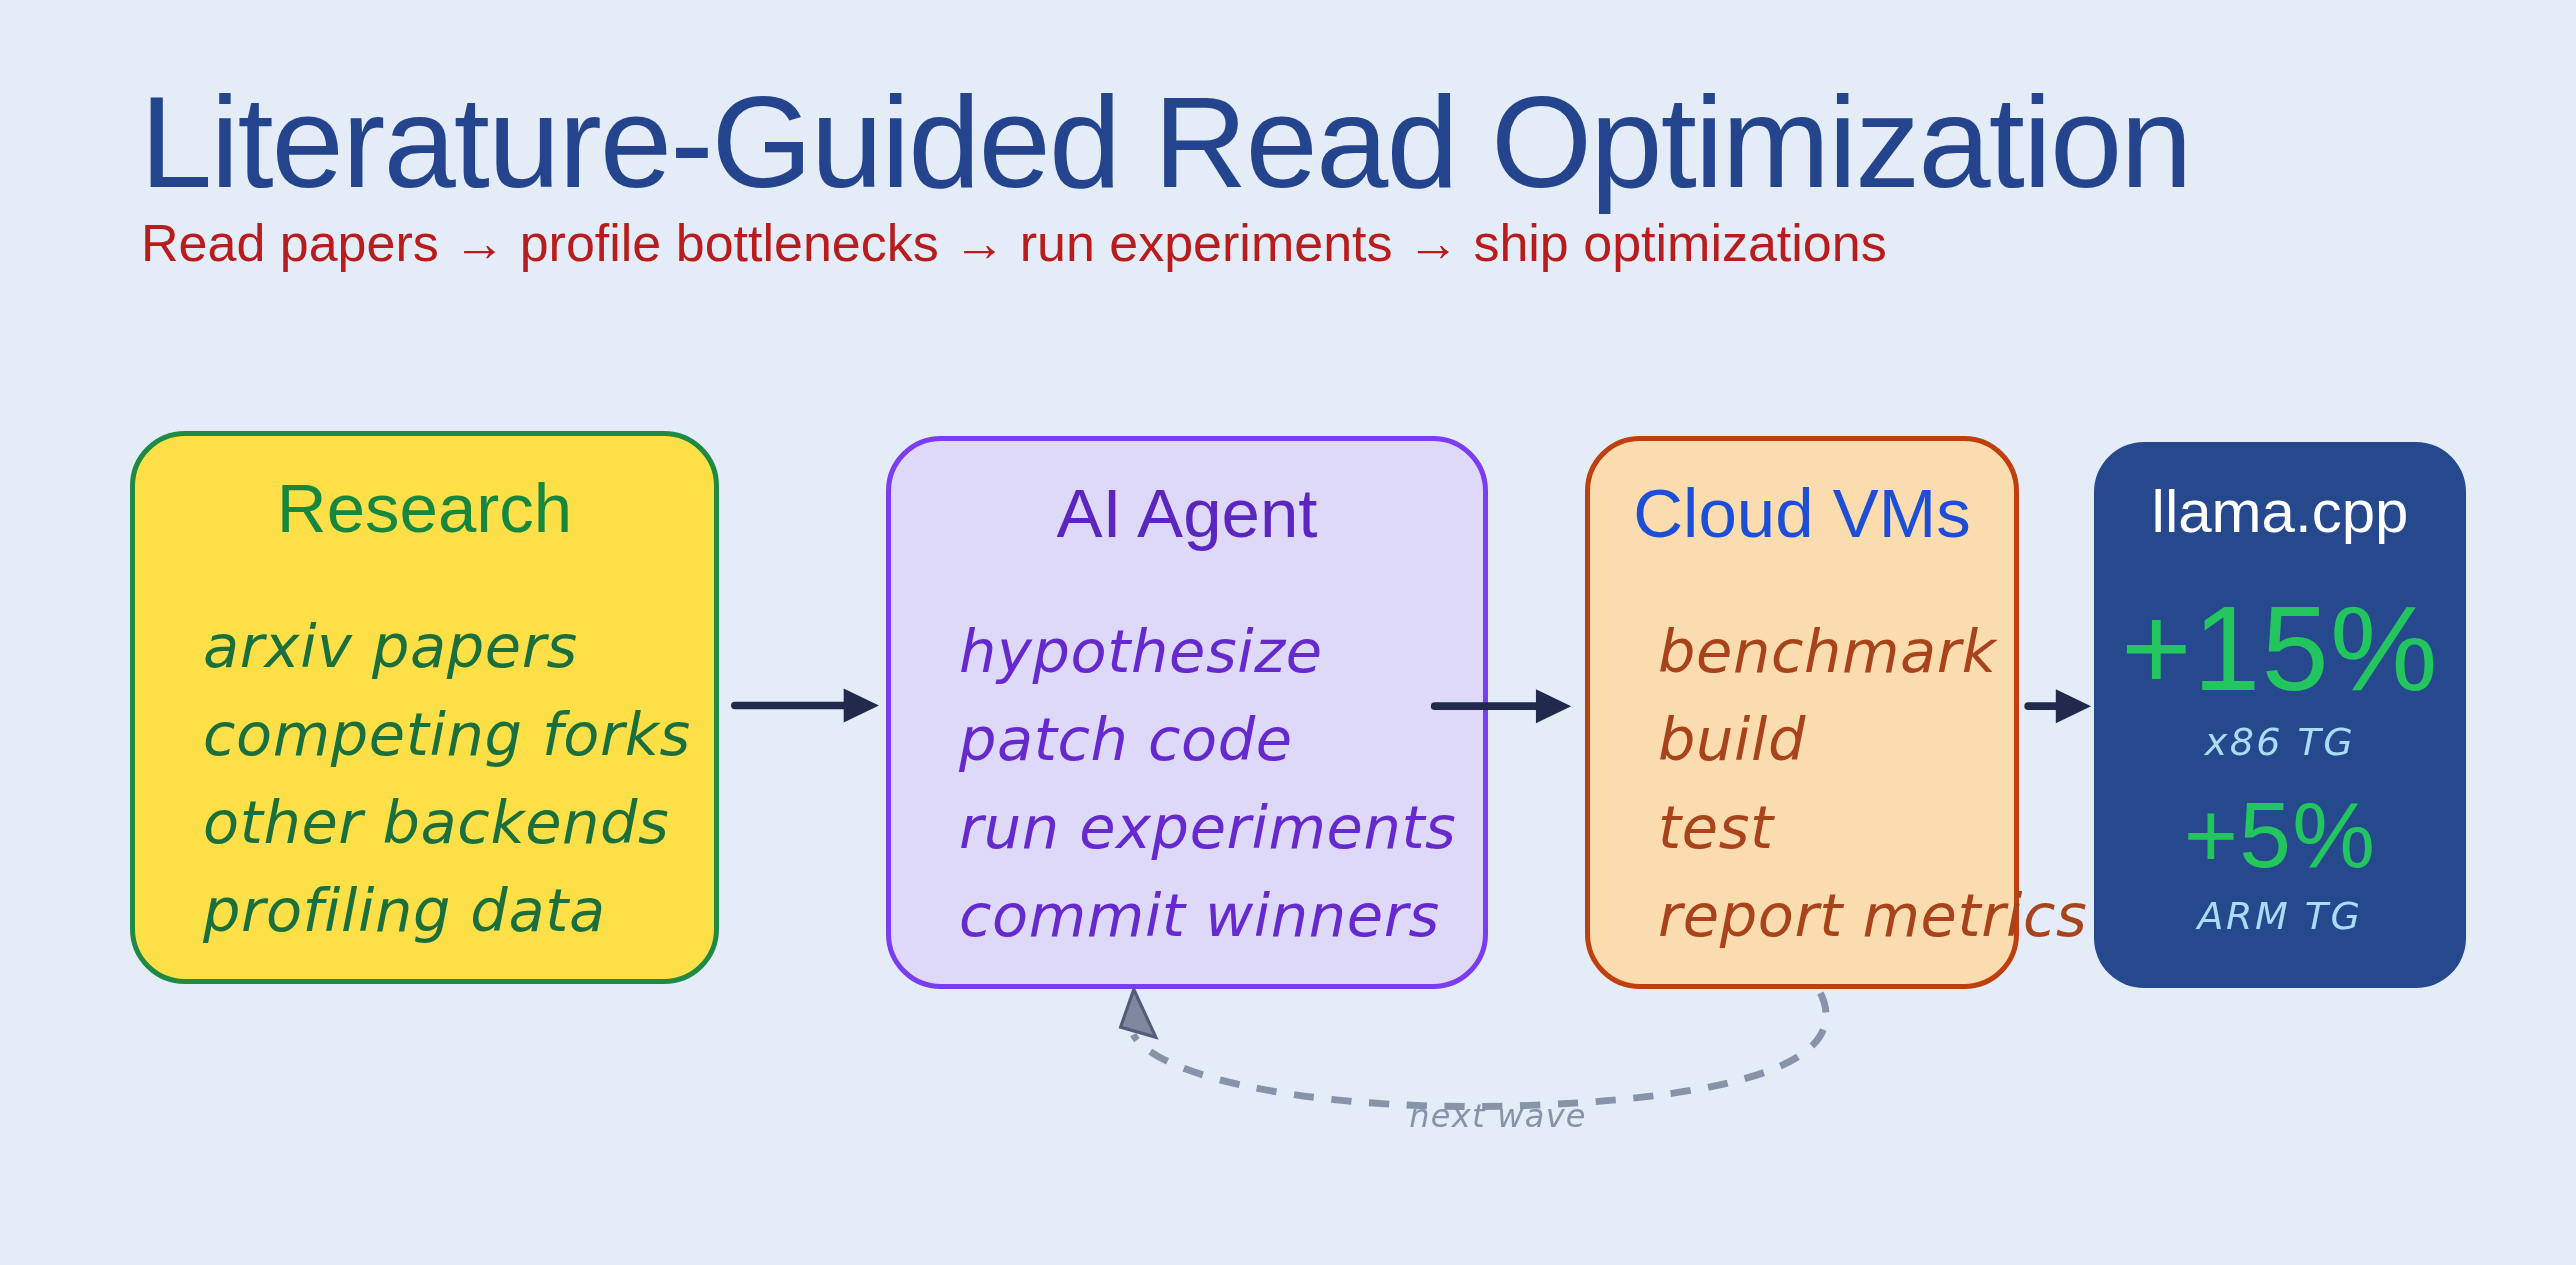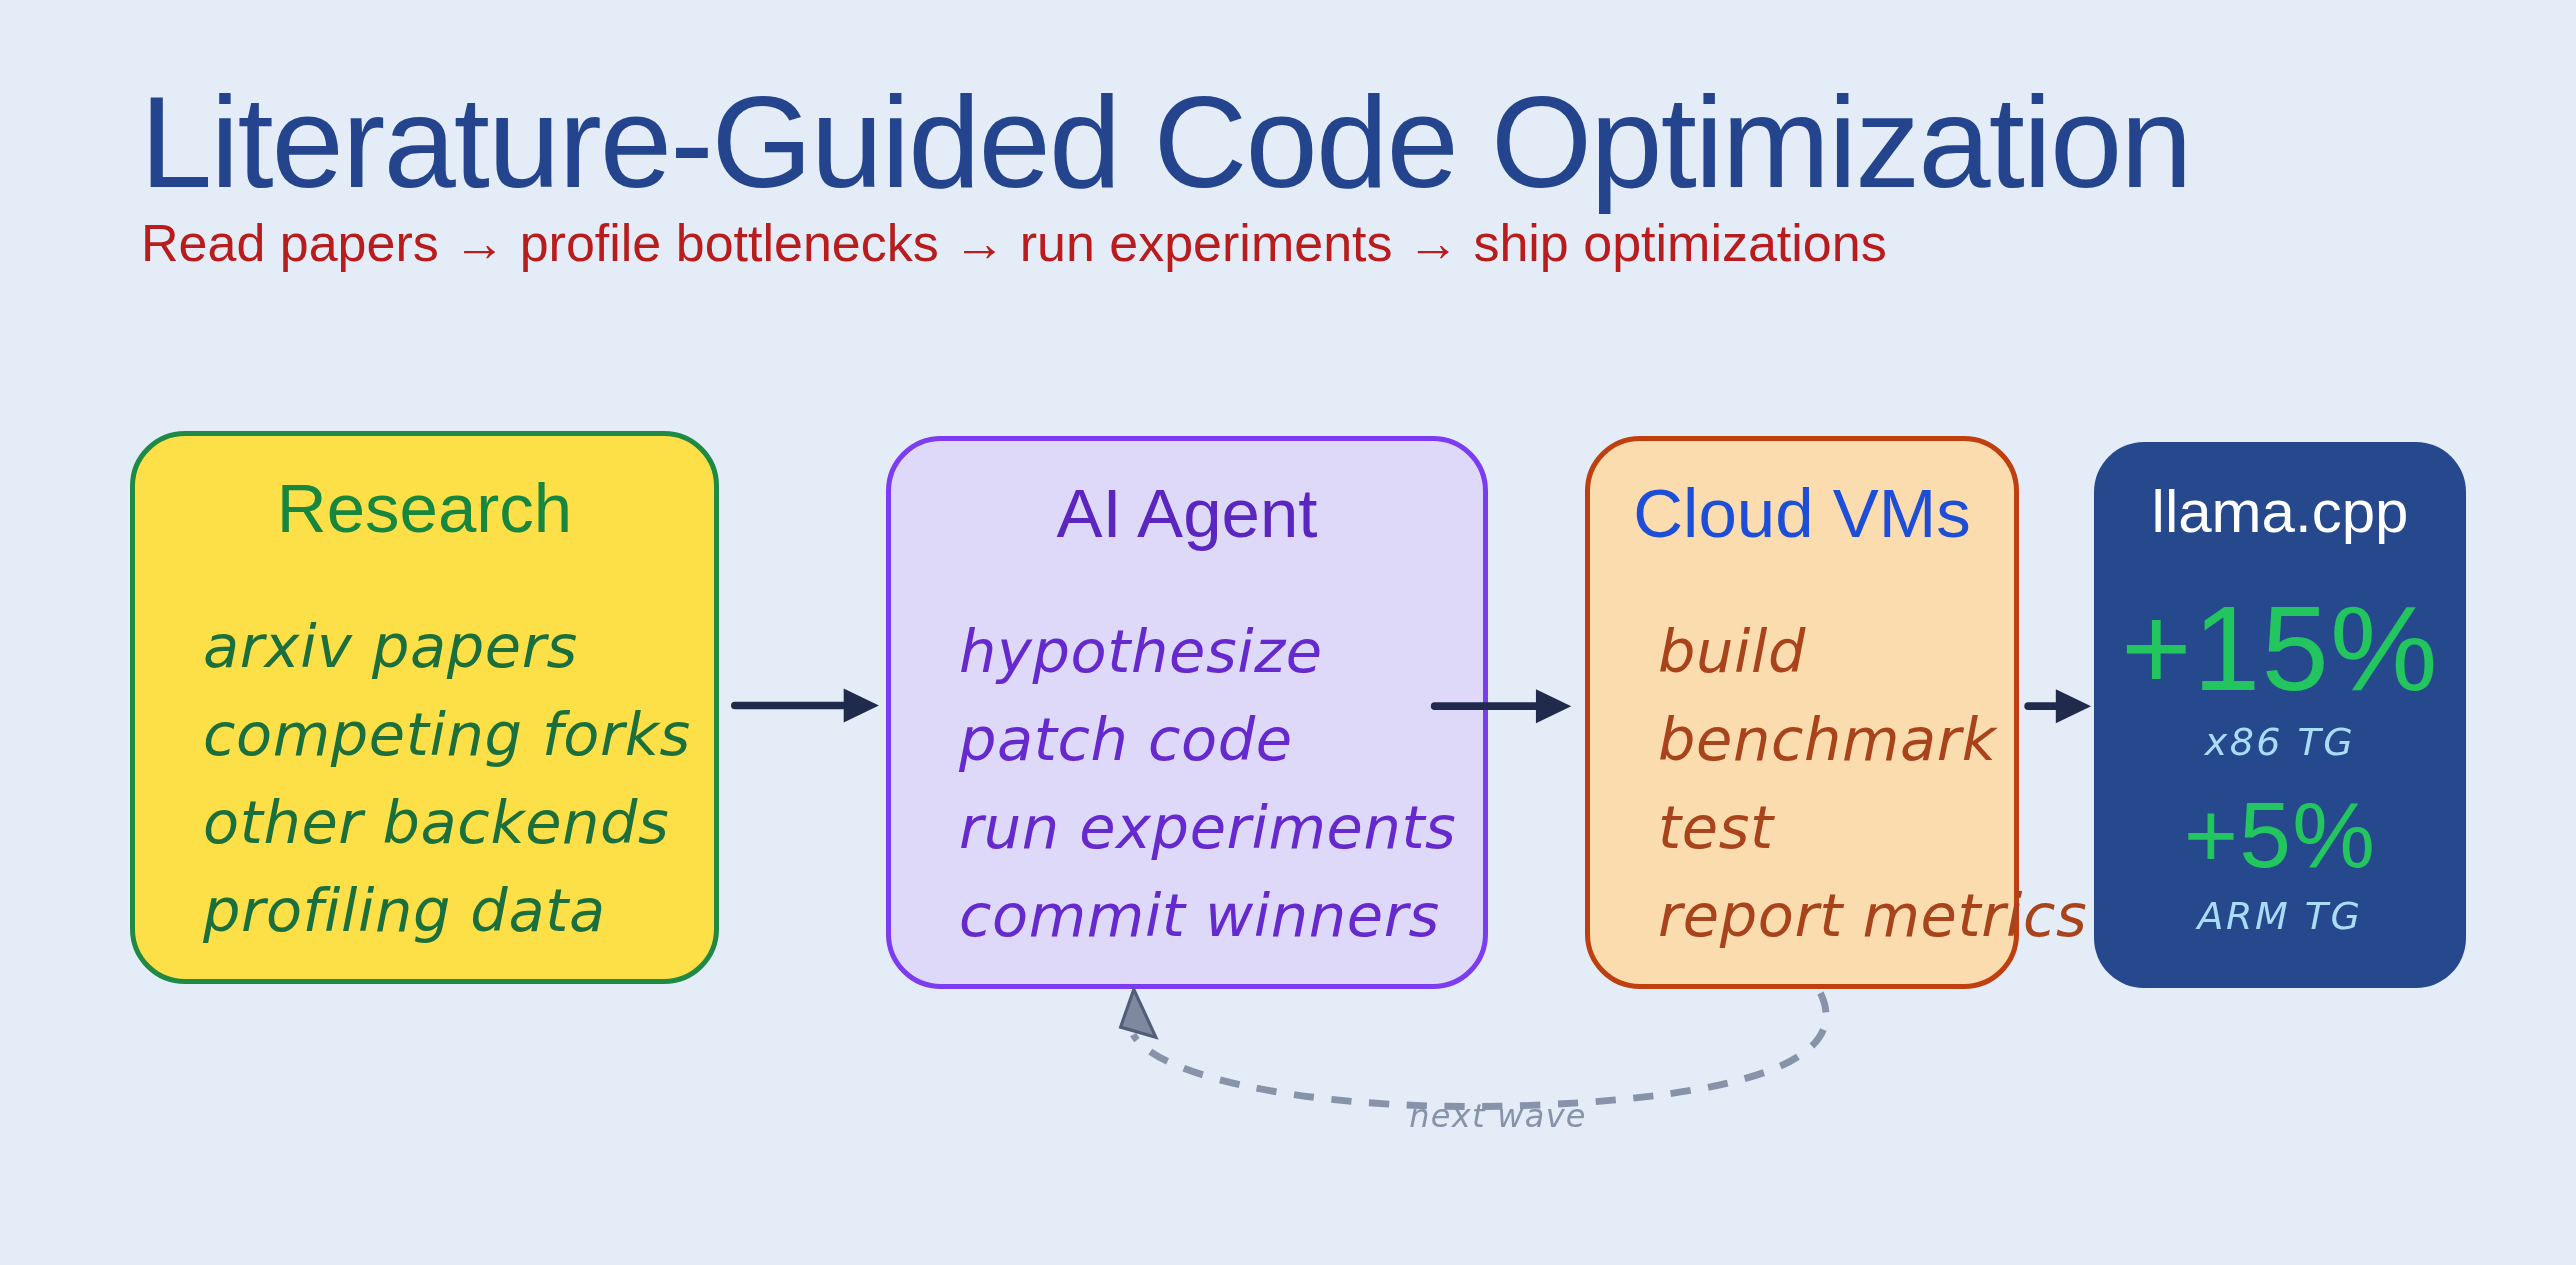"Literature-Guided Code Optimization" div.title { text: Code -> Read }
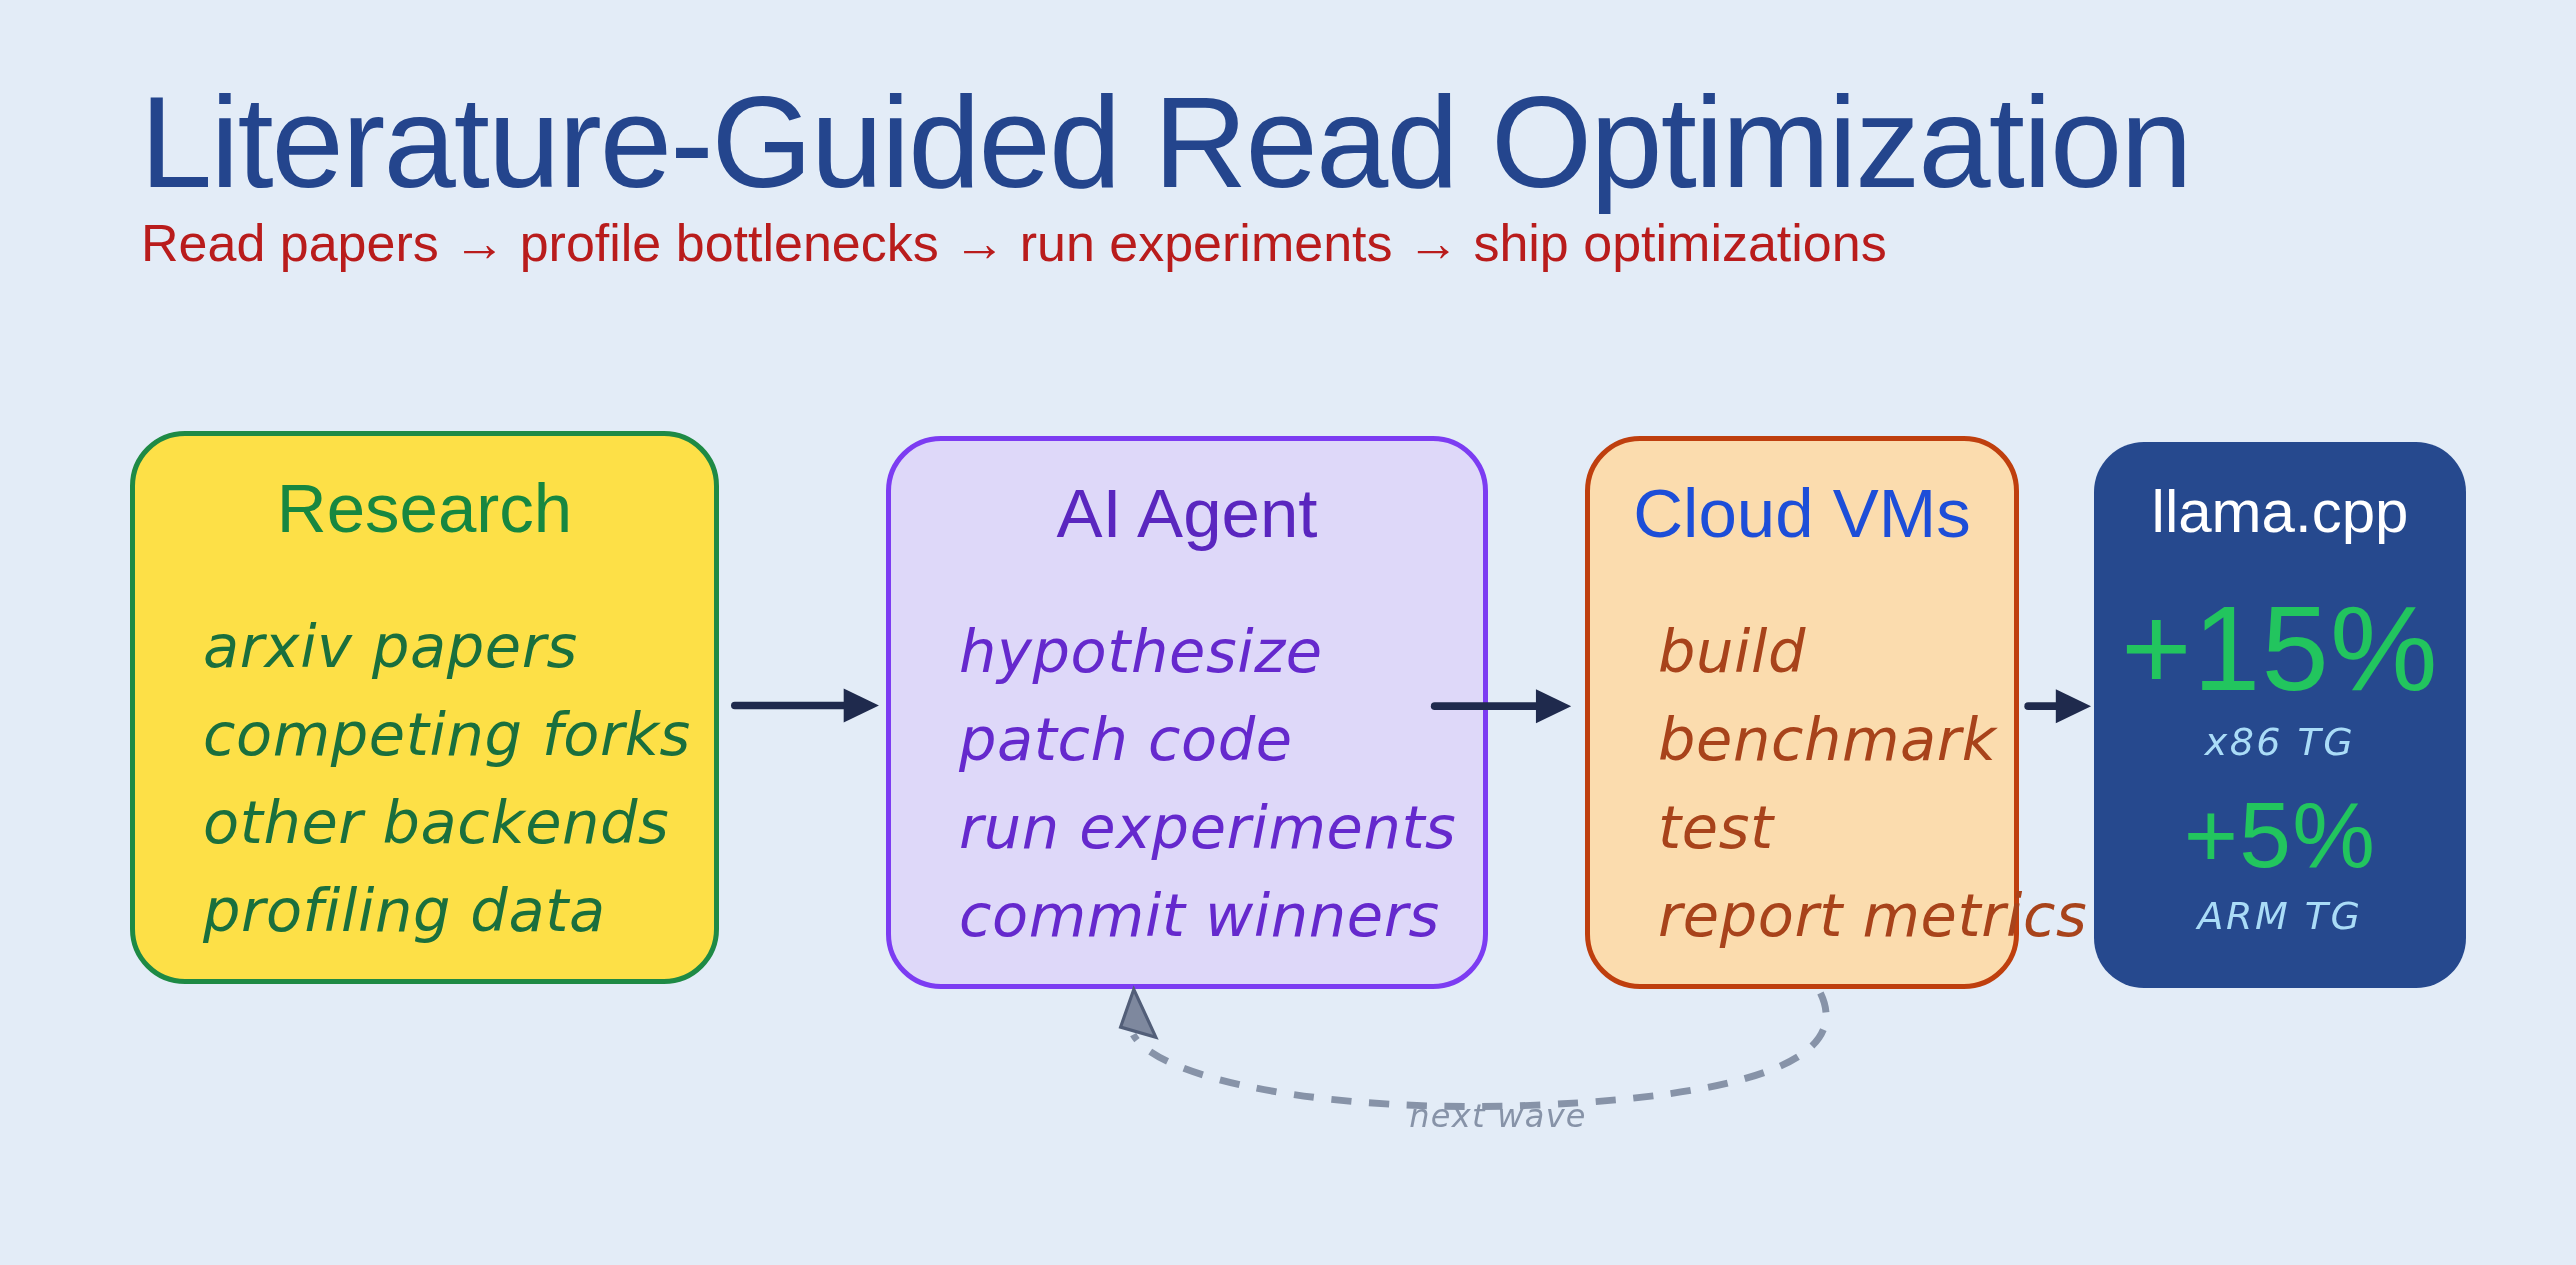"build" li { order: before "benchmark" -> after "benchmark" }
